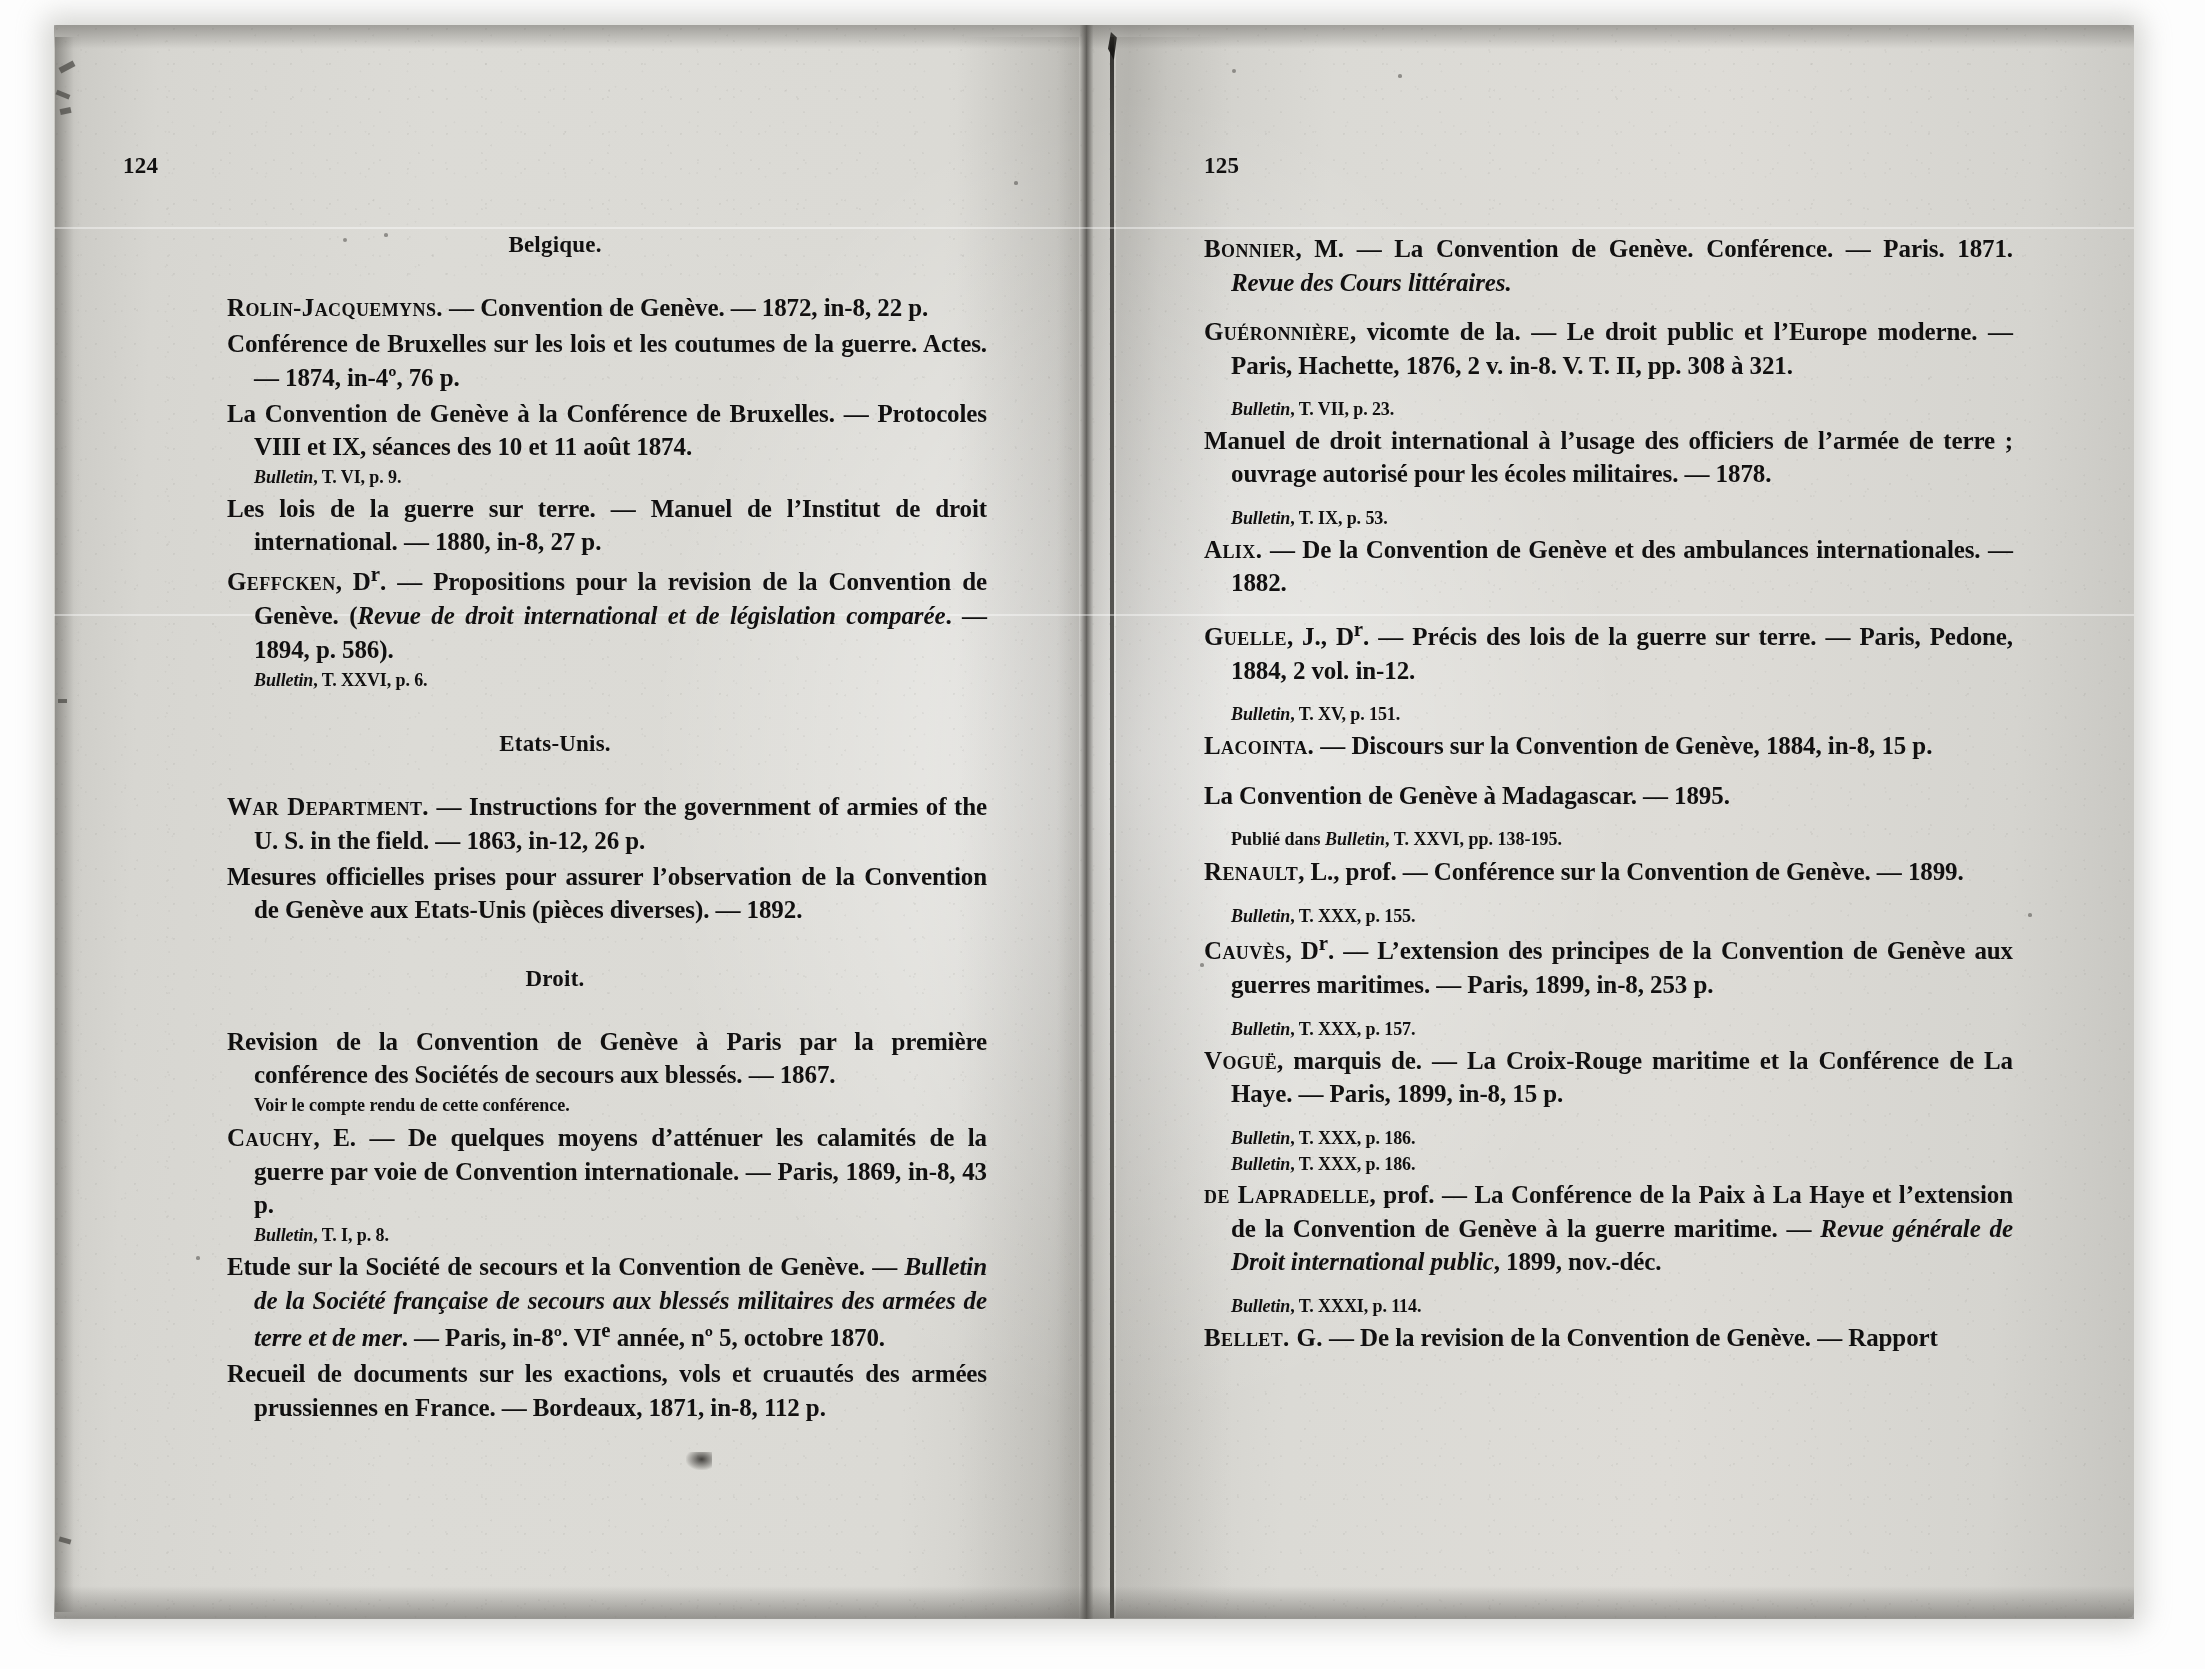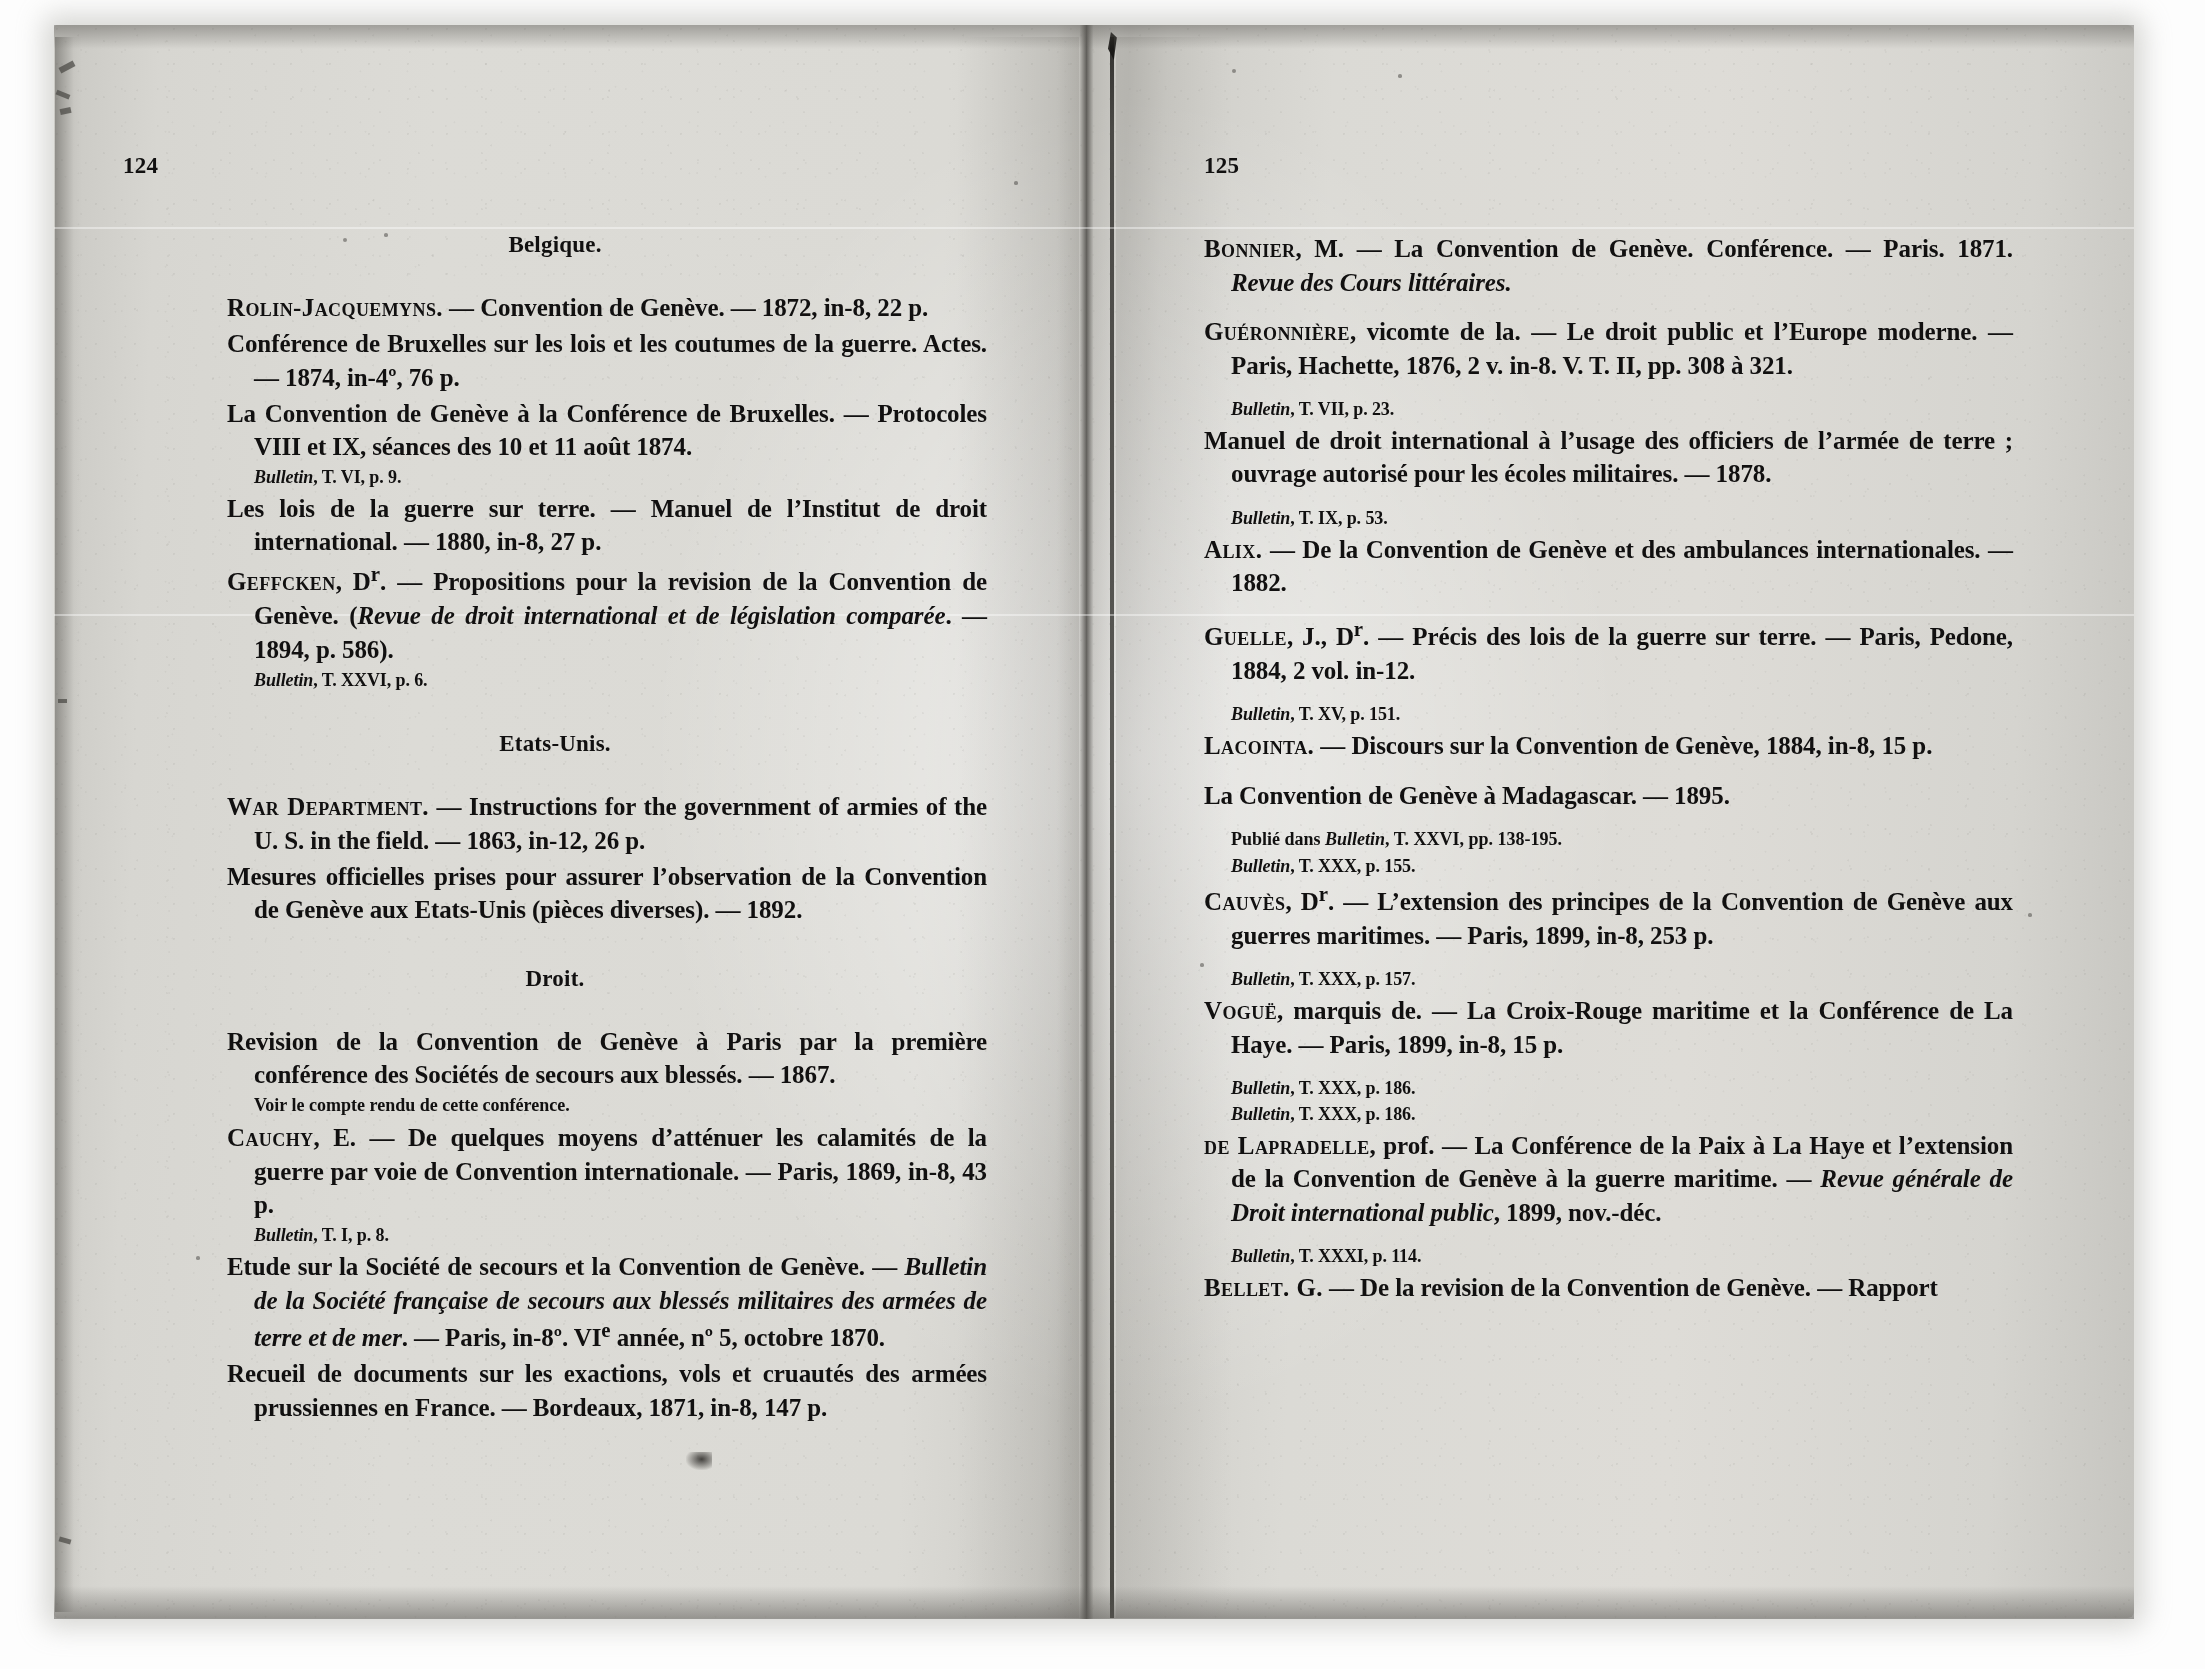"Renault, L., prof. — Conférence" p.entry { html: none -> <p> <span>Renault</span>, L., prof. — Conférence sur la Convention de Genève. — 1899. </p> }
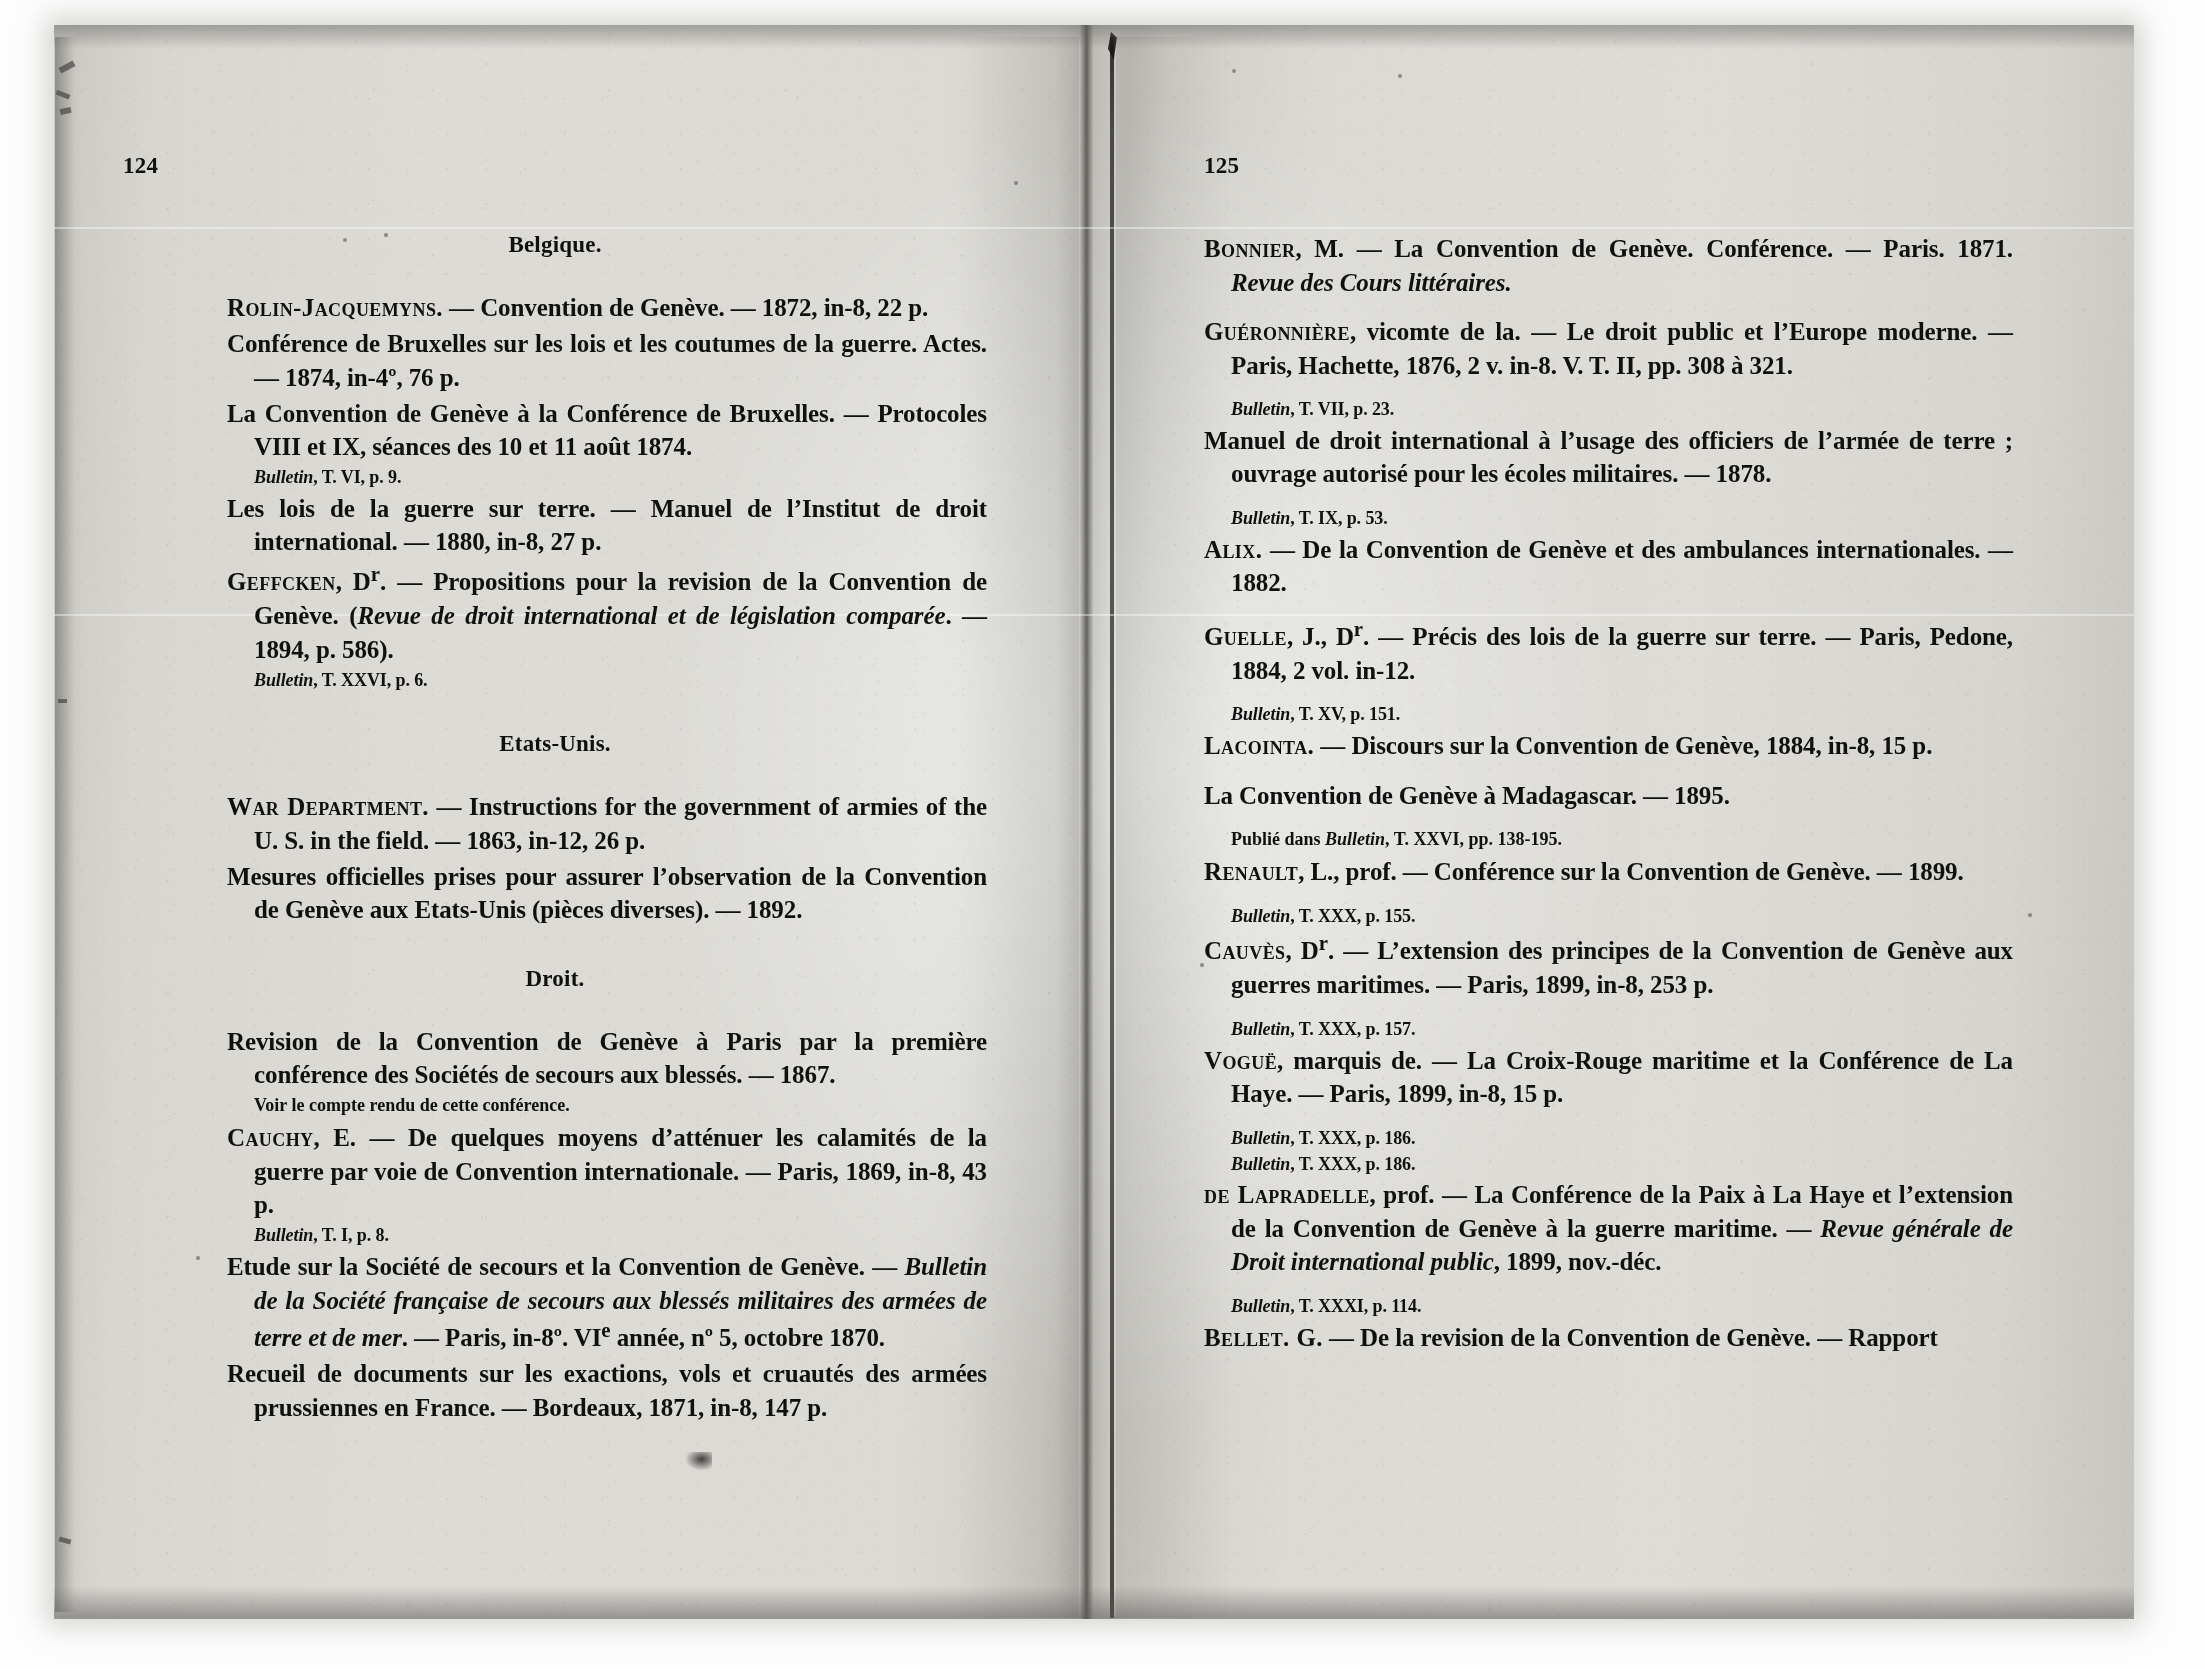"Recueil de documents sur les" p.entry { text: 147 -> 112 }
